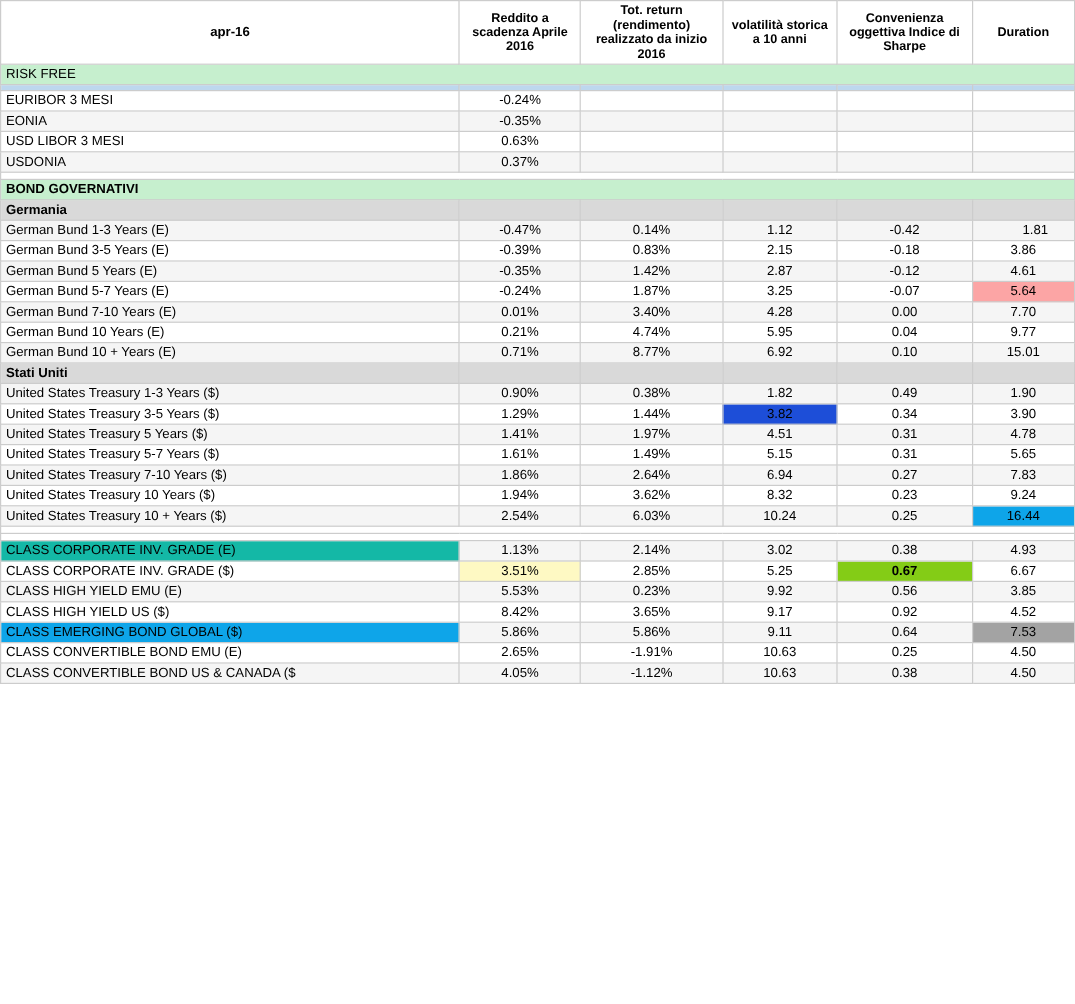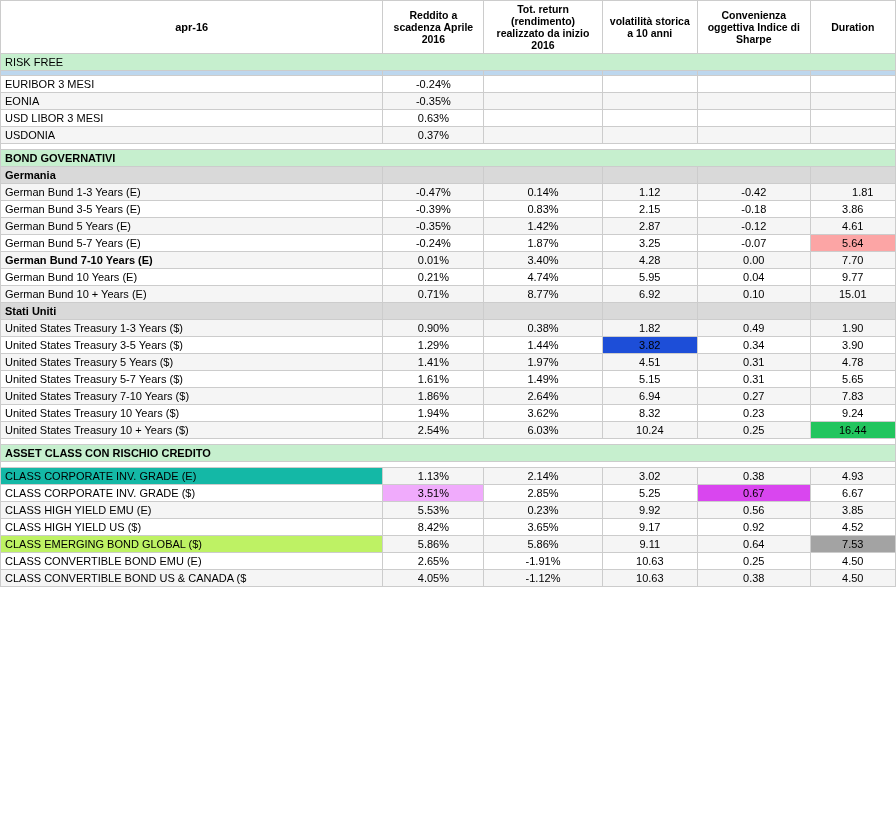"German Bund 7-10 Years (E)" td.left-align { font-weight: bold -> none }
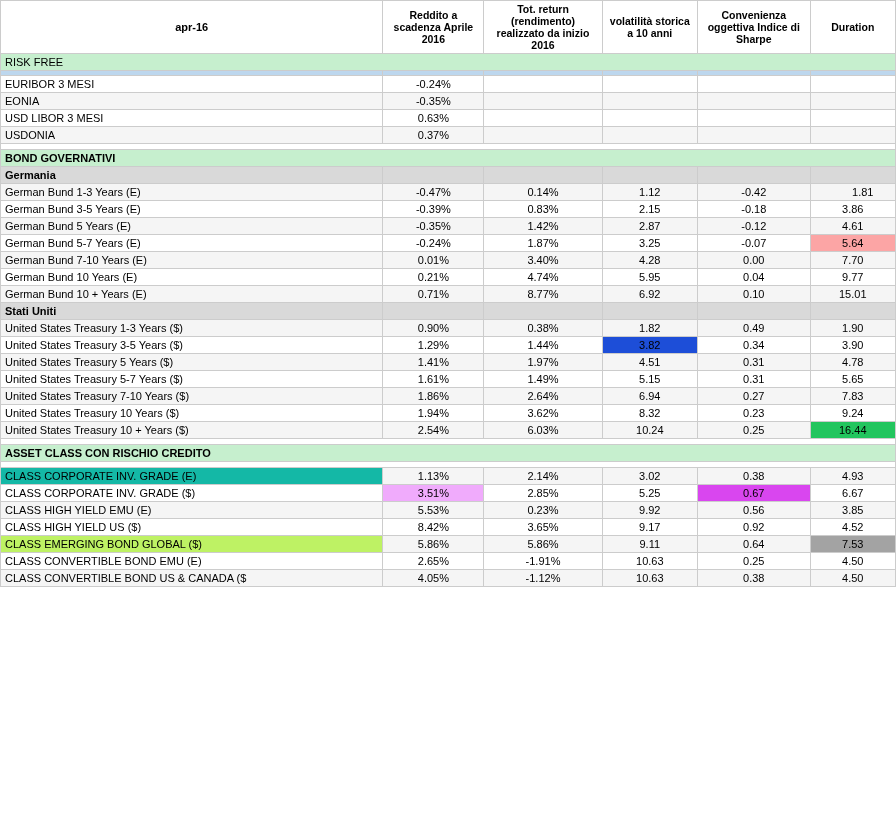"16.44" td { background: #22c55e -> #0ea5e9 }
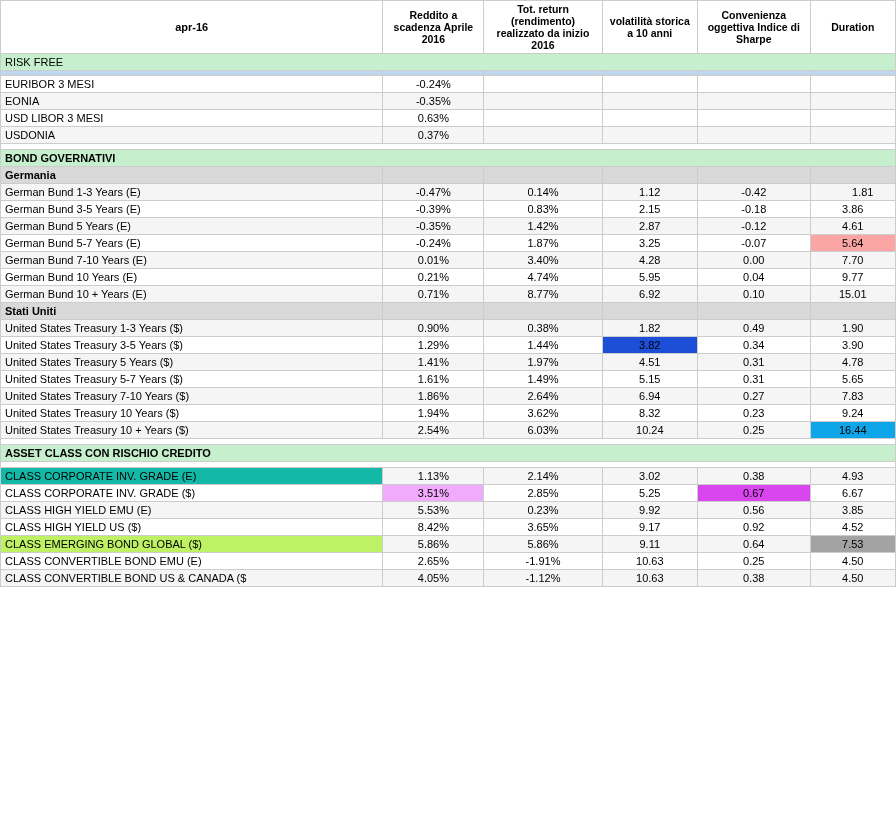"ASSET CLASS CON RISCHIO CREDITO" tr.section-header { html: <tr> <td>ASSET CLASS CON RISCHIO CREDITO</td> </tr> -> none }
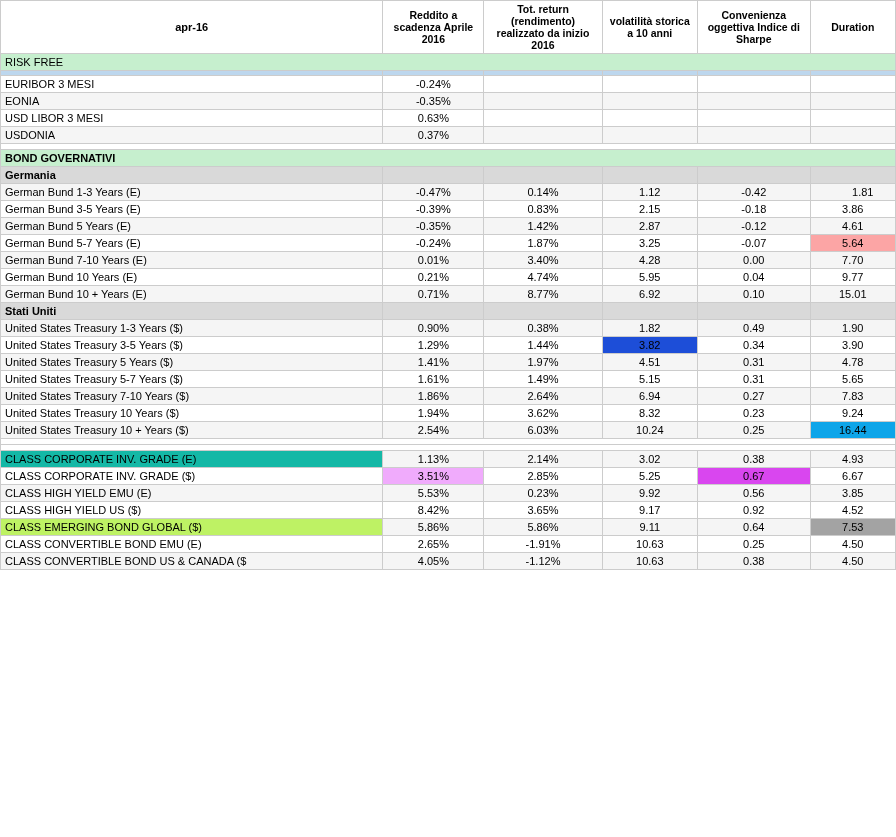"3.51%" td { background: #f0abfc -> #fef9c3 }
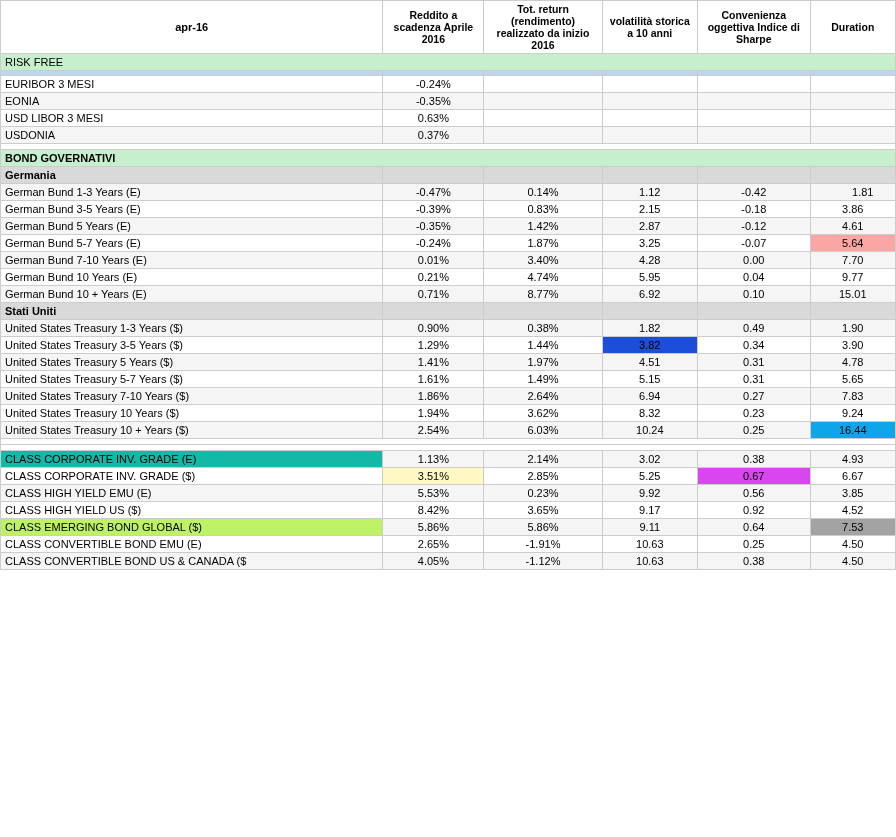"0.67" td { background: #d946ef -> #84cc16; font-weight: none -> bold }
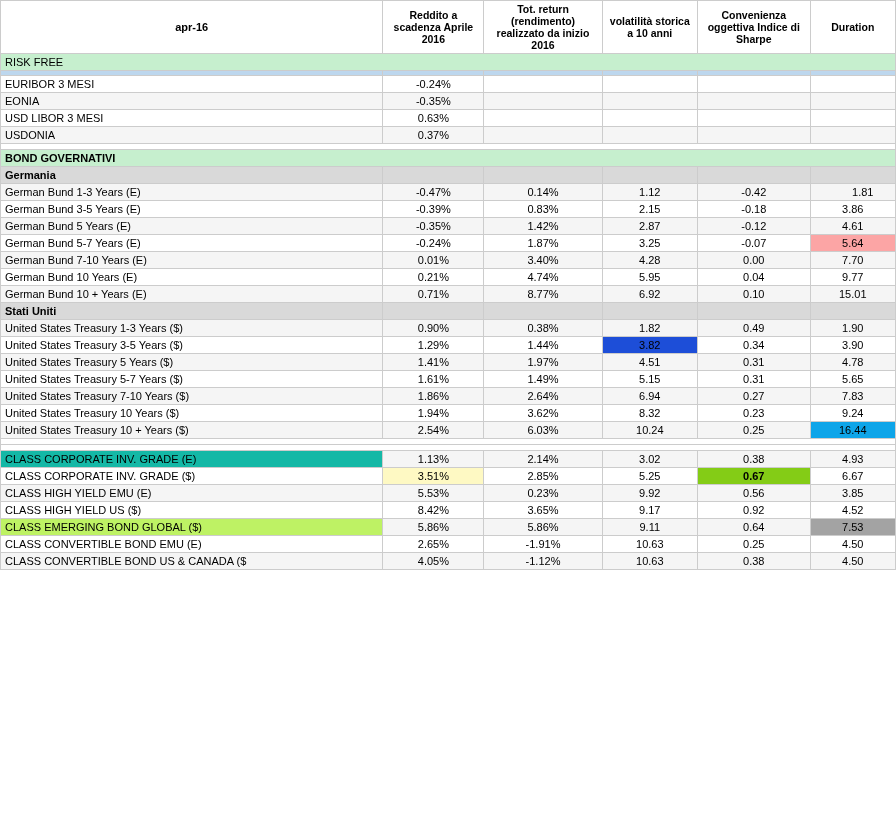"CLASS EMERGING BOND GLOBAL ($)" td.left-align { background: #bef264 -> #0ea5e9 }
